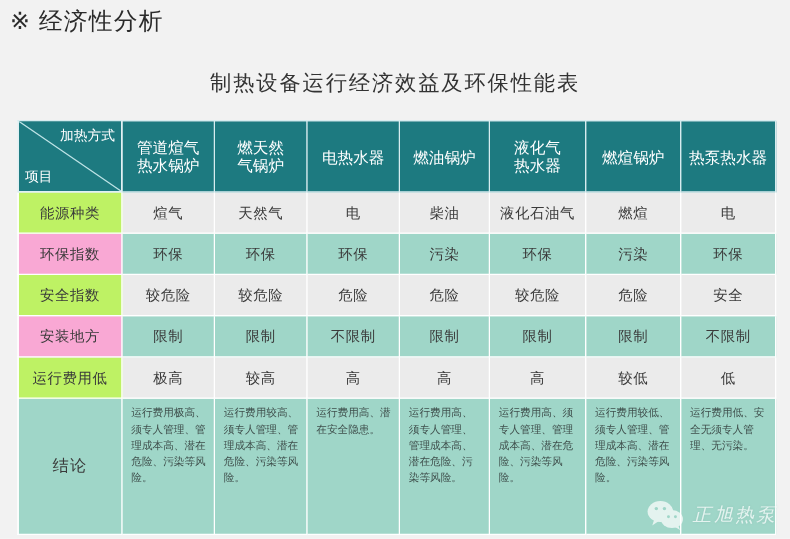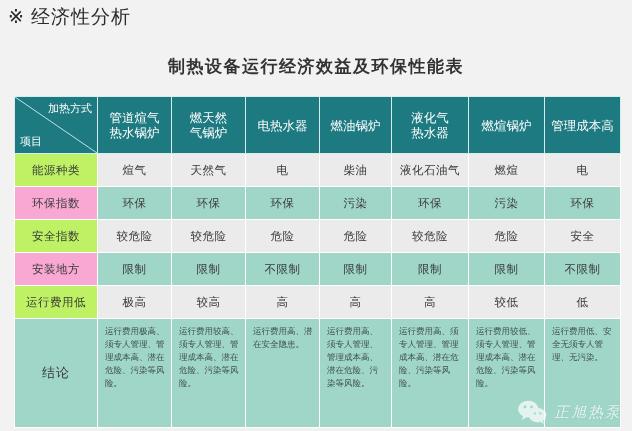"制热设备运行经济效益及环保性能表" .table-title { font-weight: bold -> none }
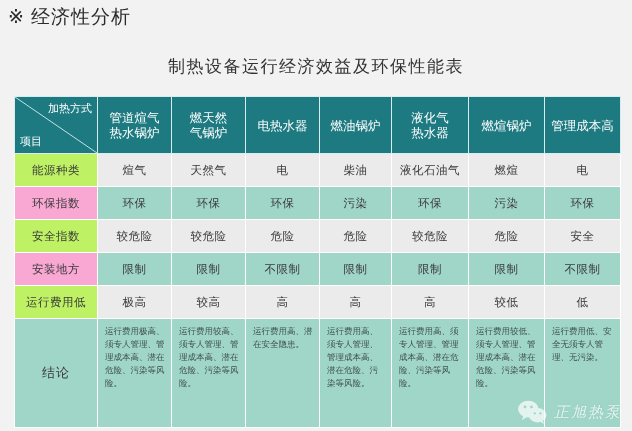"管理成本高" td { text: 管理成本高 -> 热泵热水器 }
